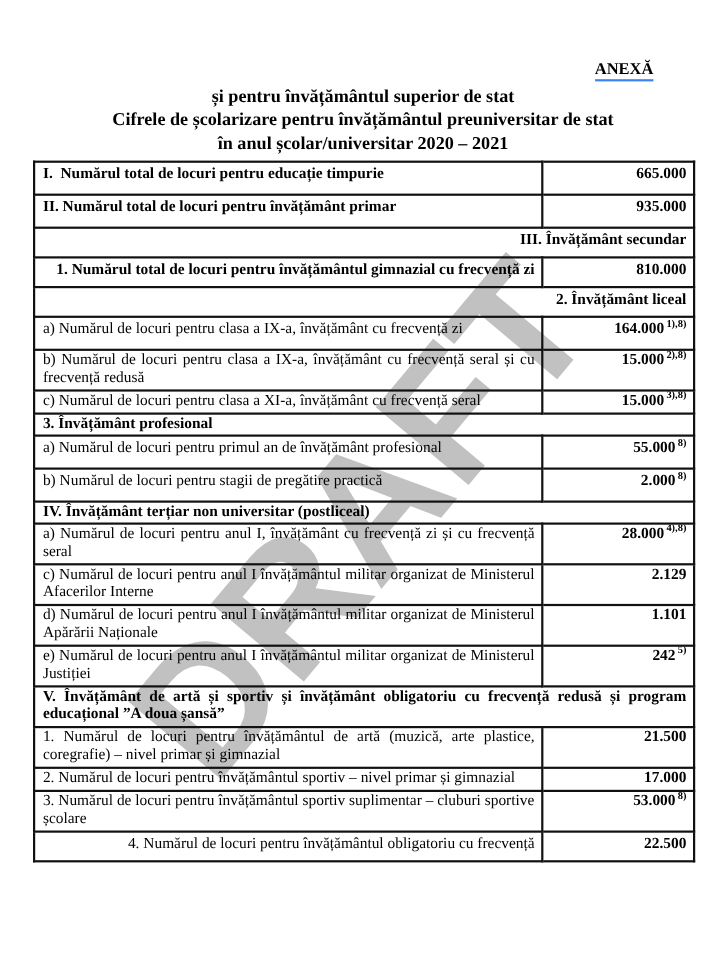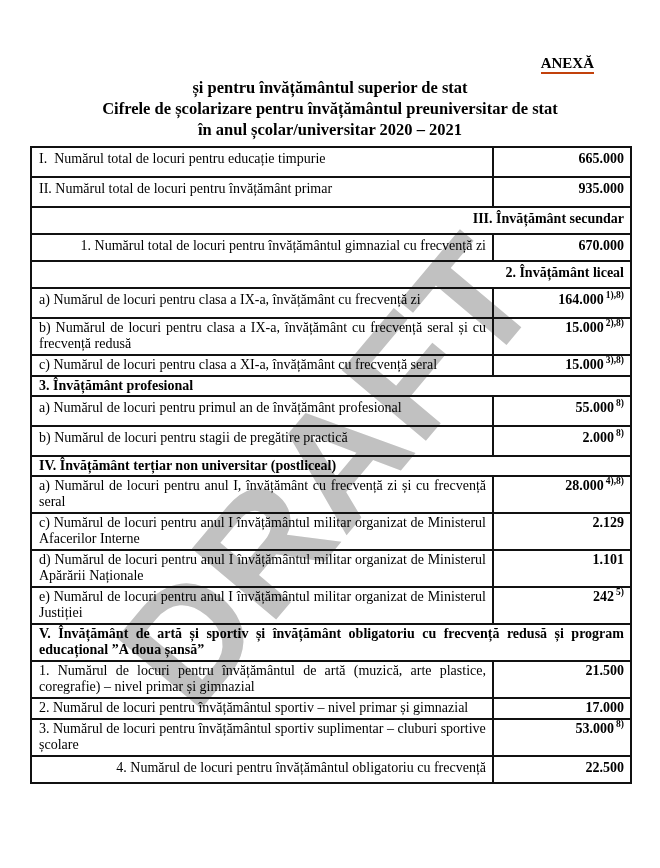"ANEXĂ" .annex span { border-bottom: 2px solid #c2410c -> 2px solid #3b82f6 }
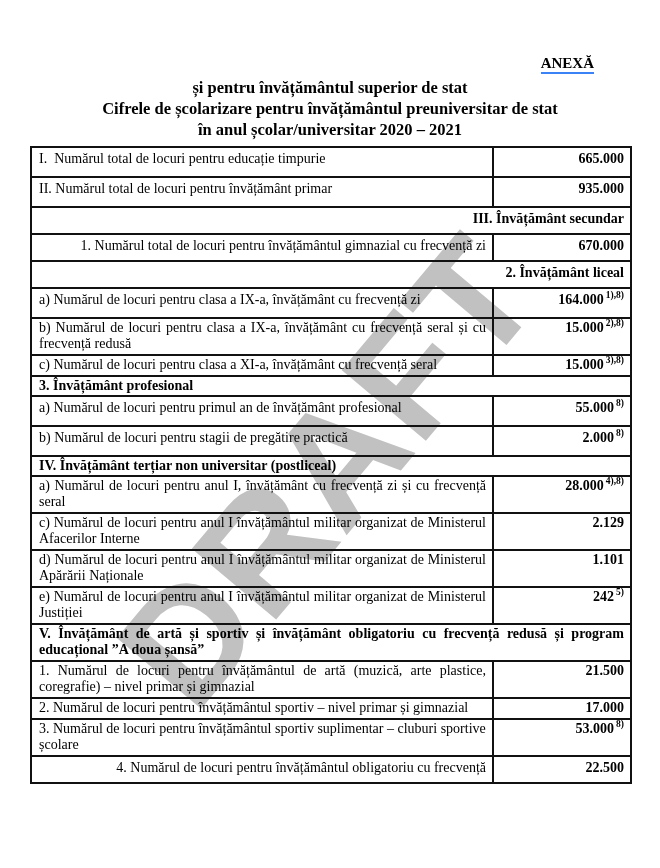"I. Numărul total de locuri" td.label.bold { font-weight: normal -> bold }
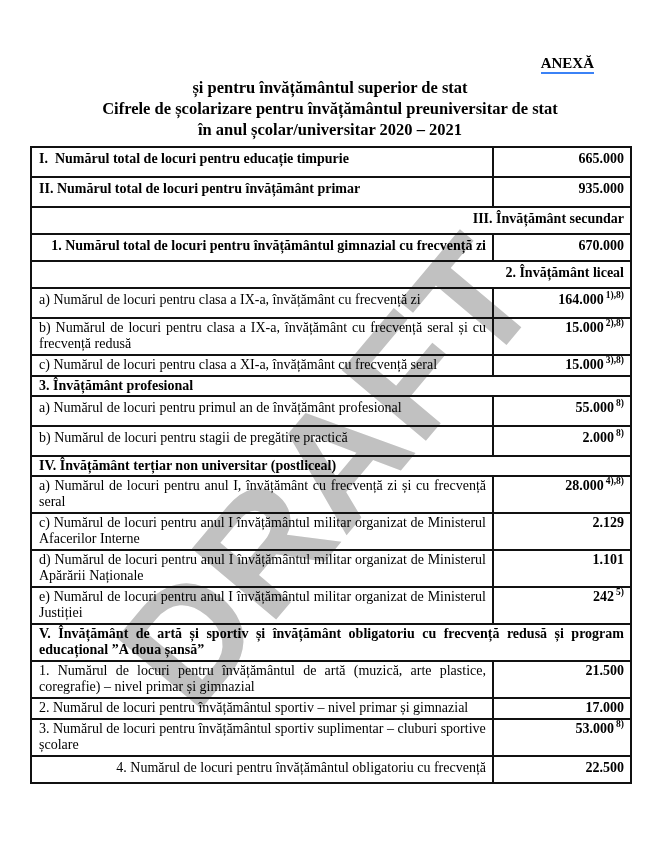"670.000" span { text: 670.000 -> 810.000 }
